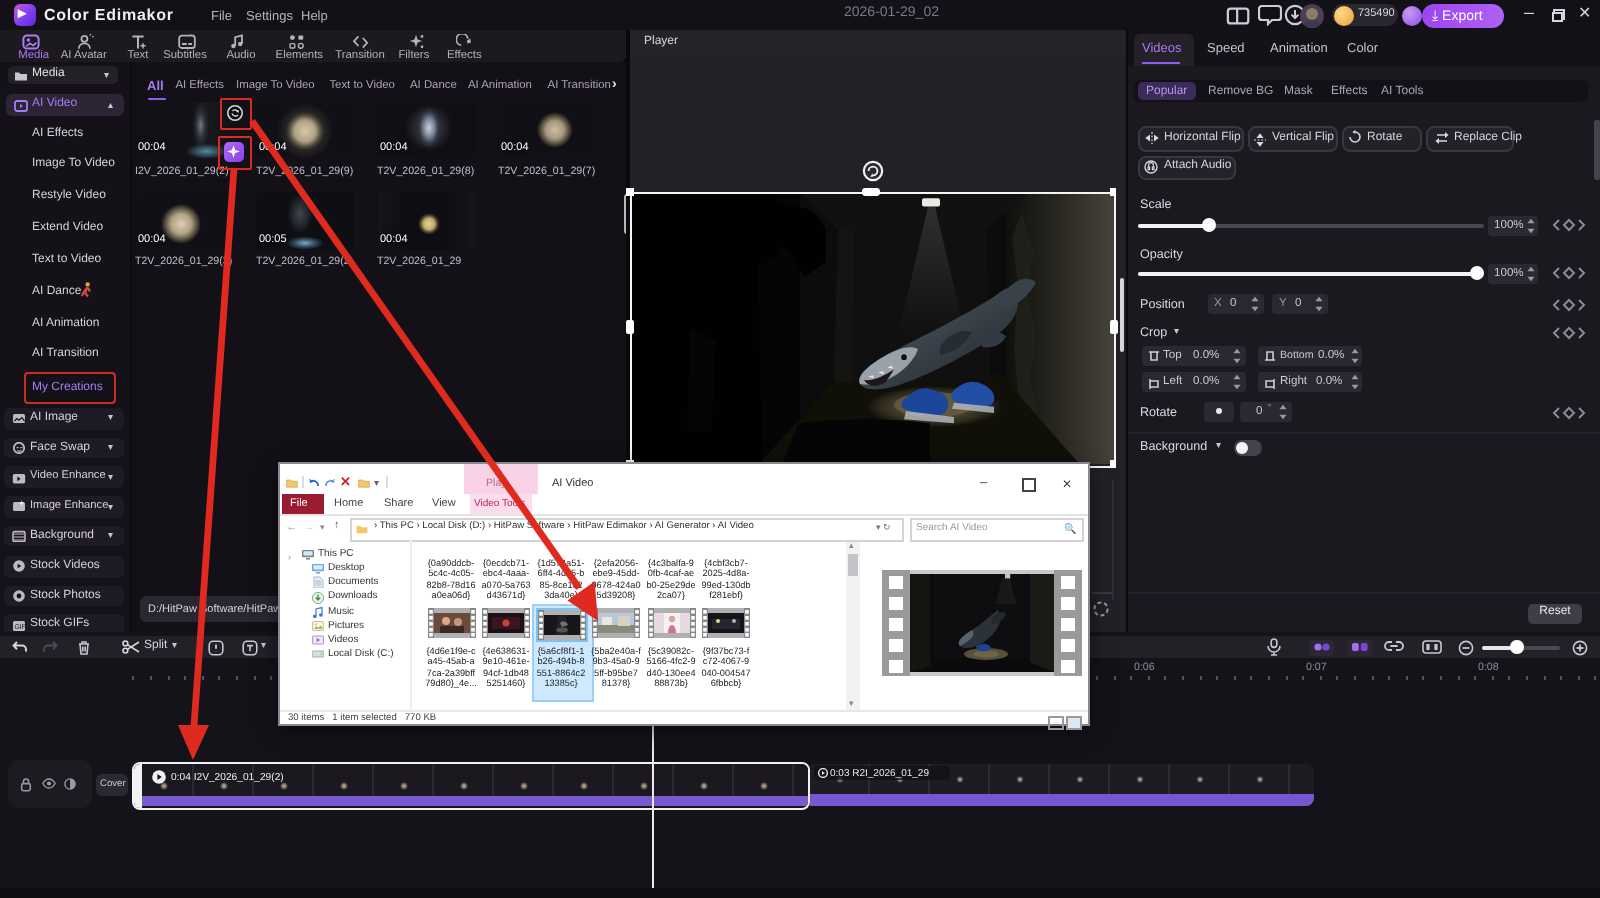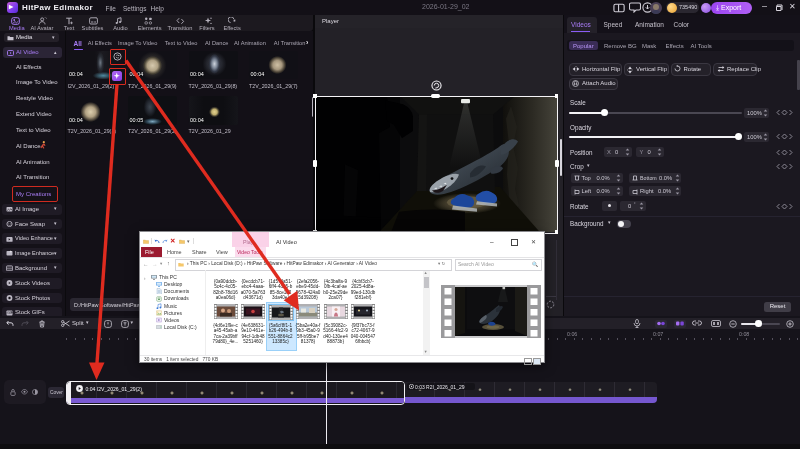"HitPaw Edimakor" div.abs { text: HitPaw -> Color }
